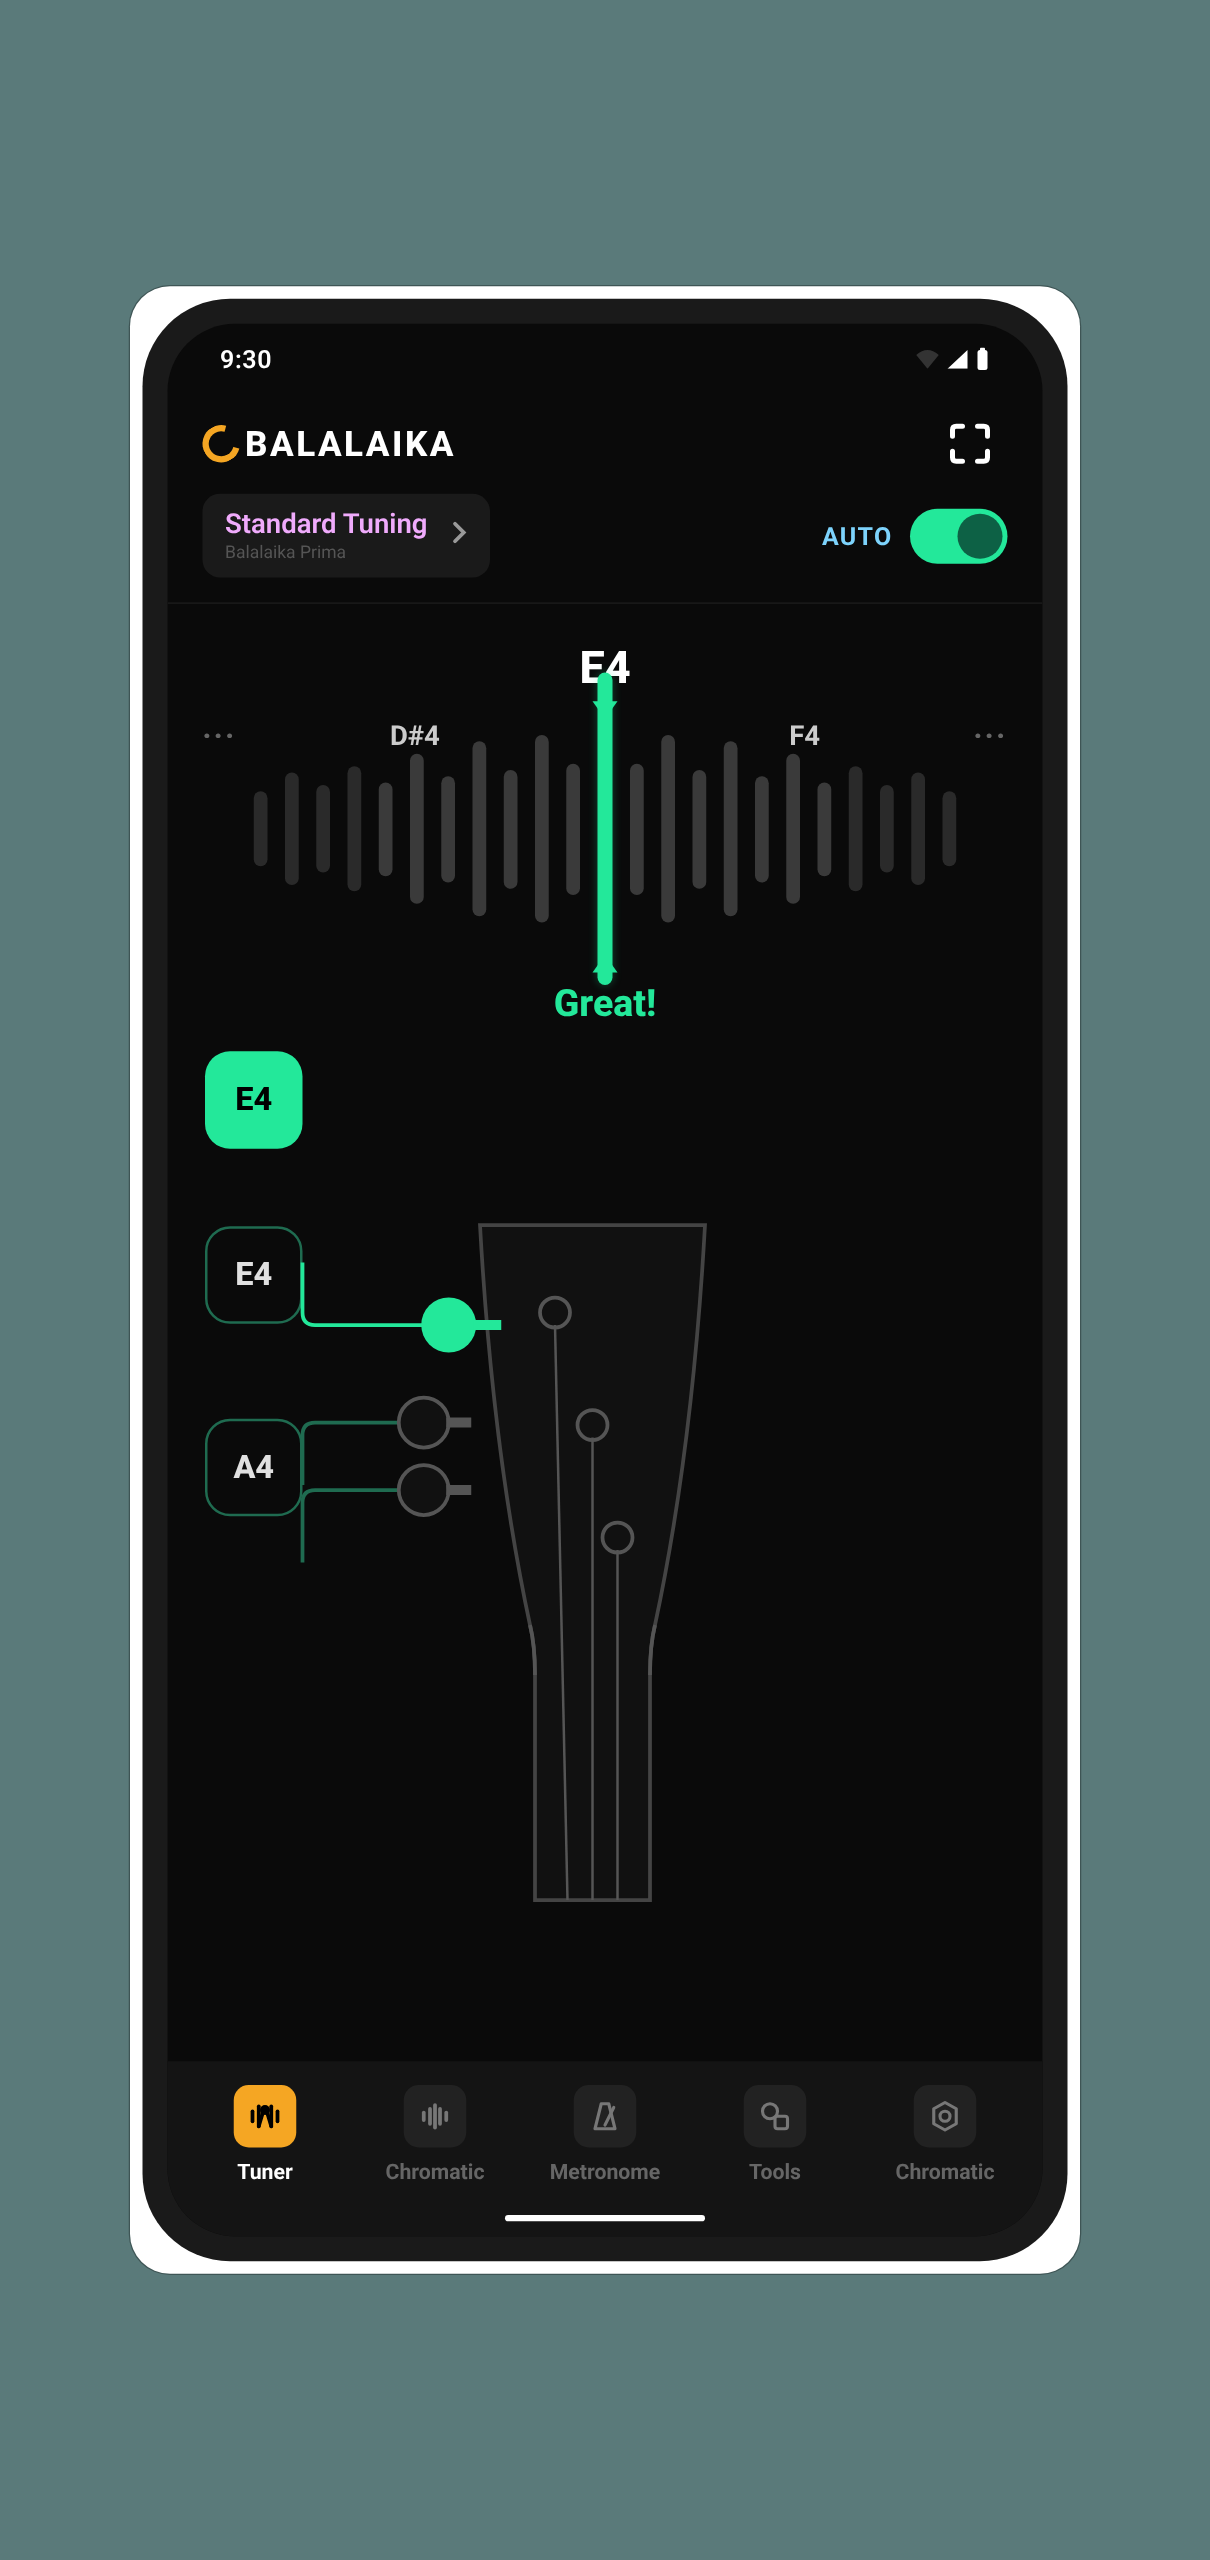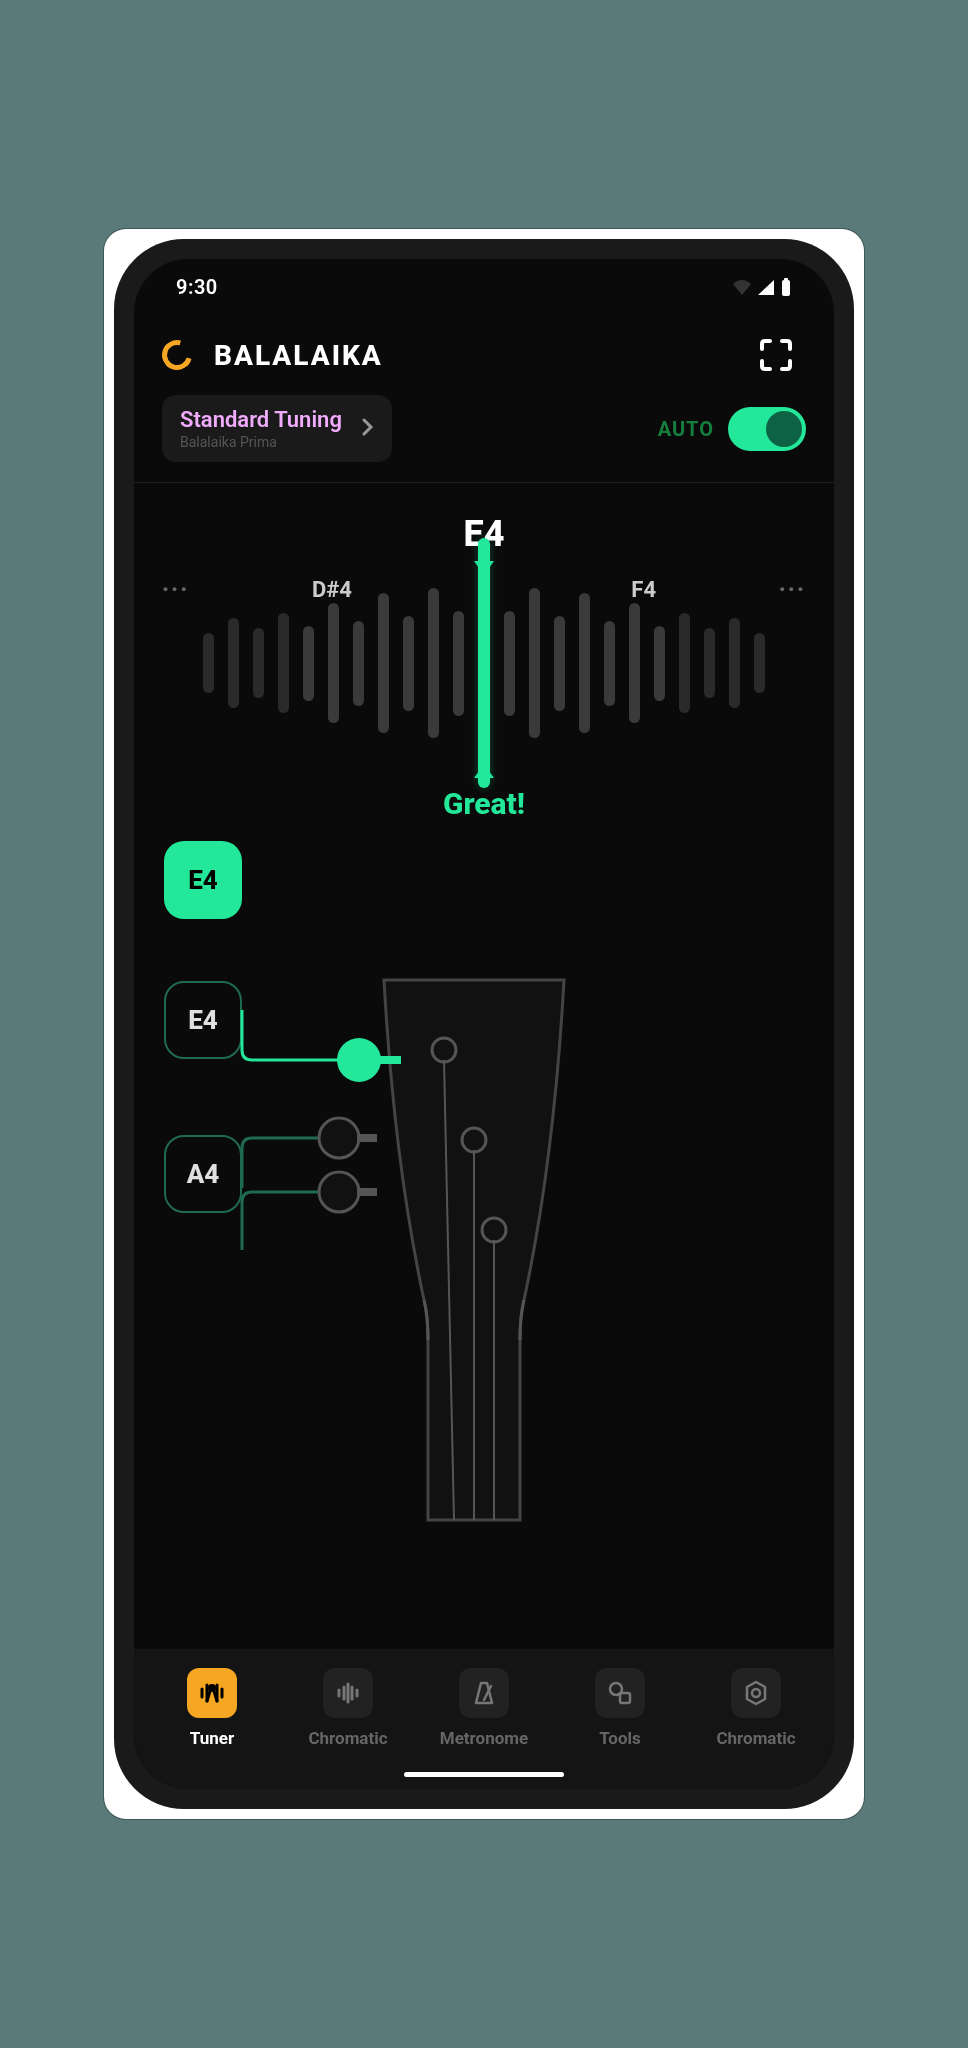"9:30" .phone-frame { border-radius: 22px -> 32px }
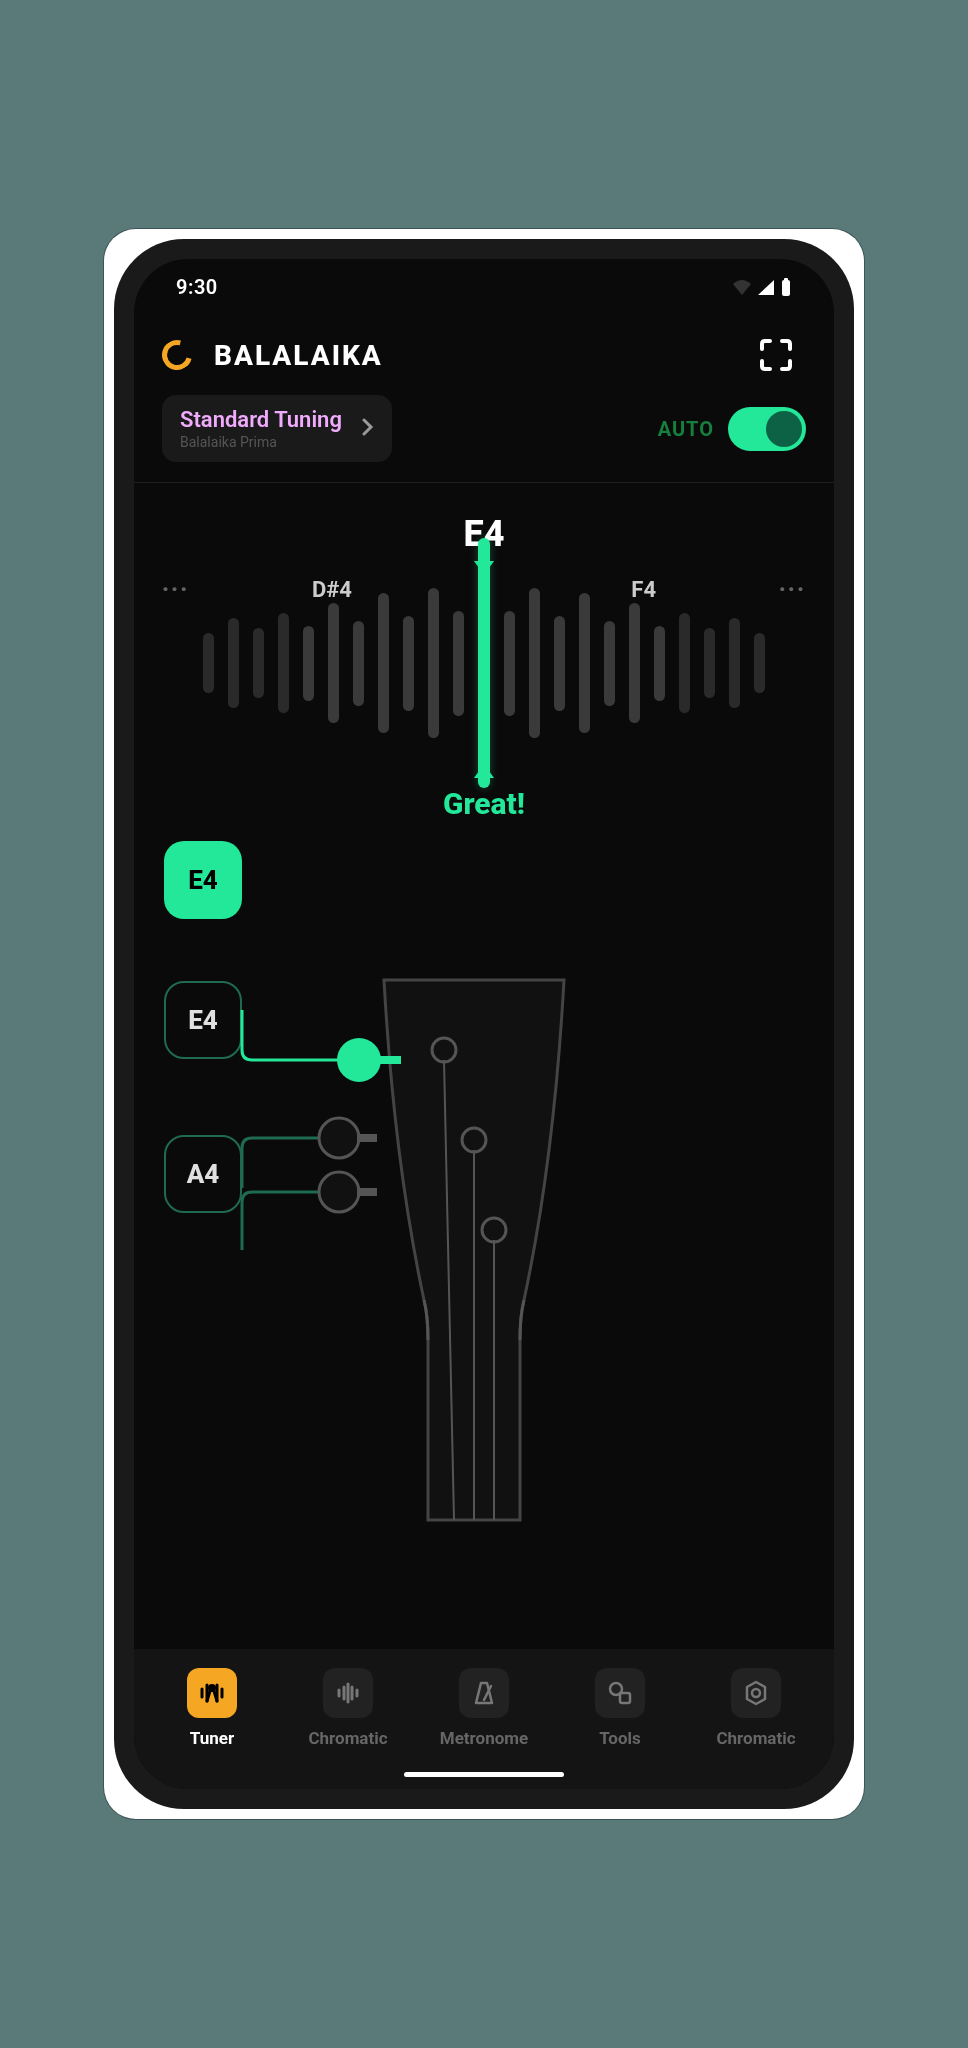"BALALAIKA" .app-title-wrap { gap: 22px -> 4px }
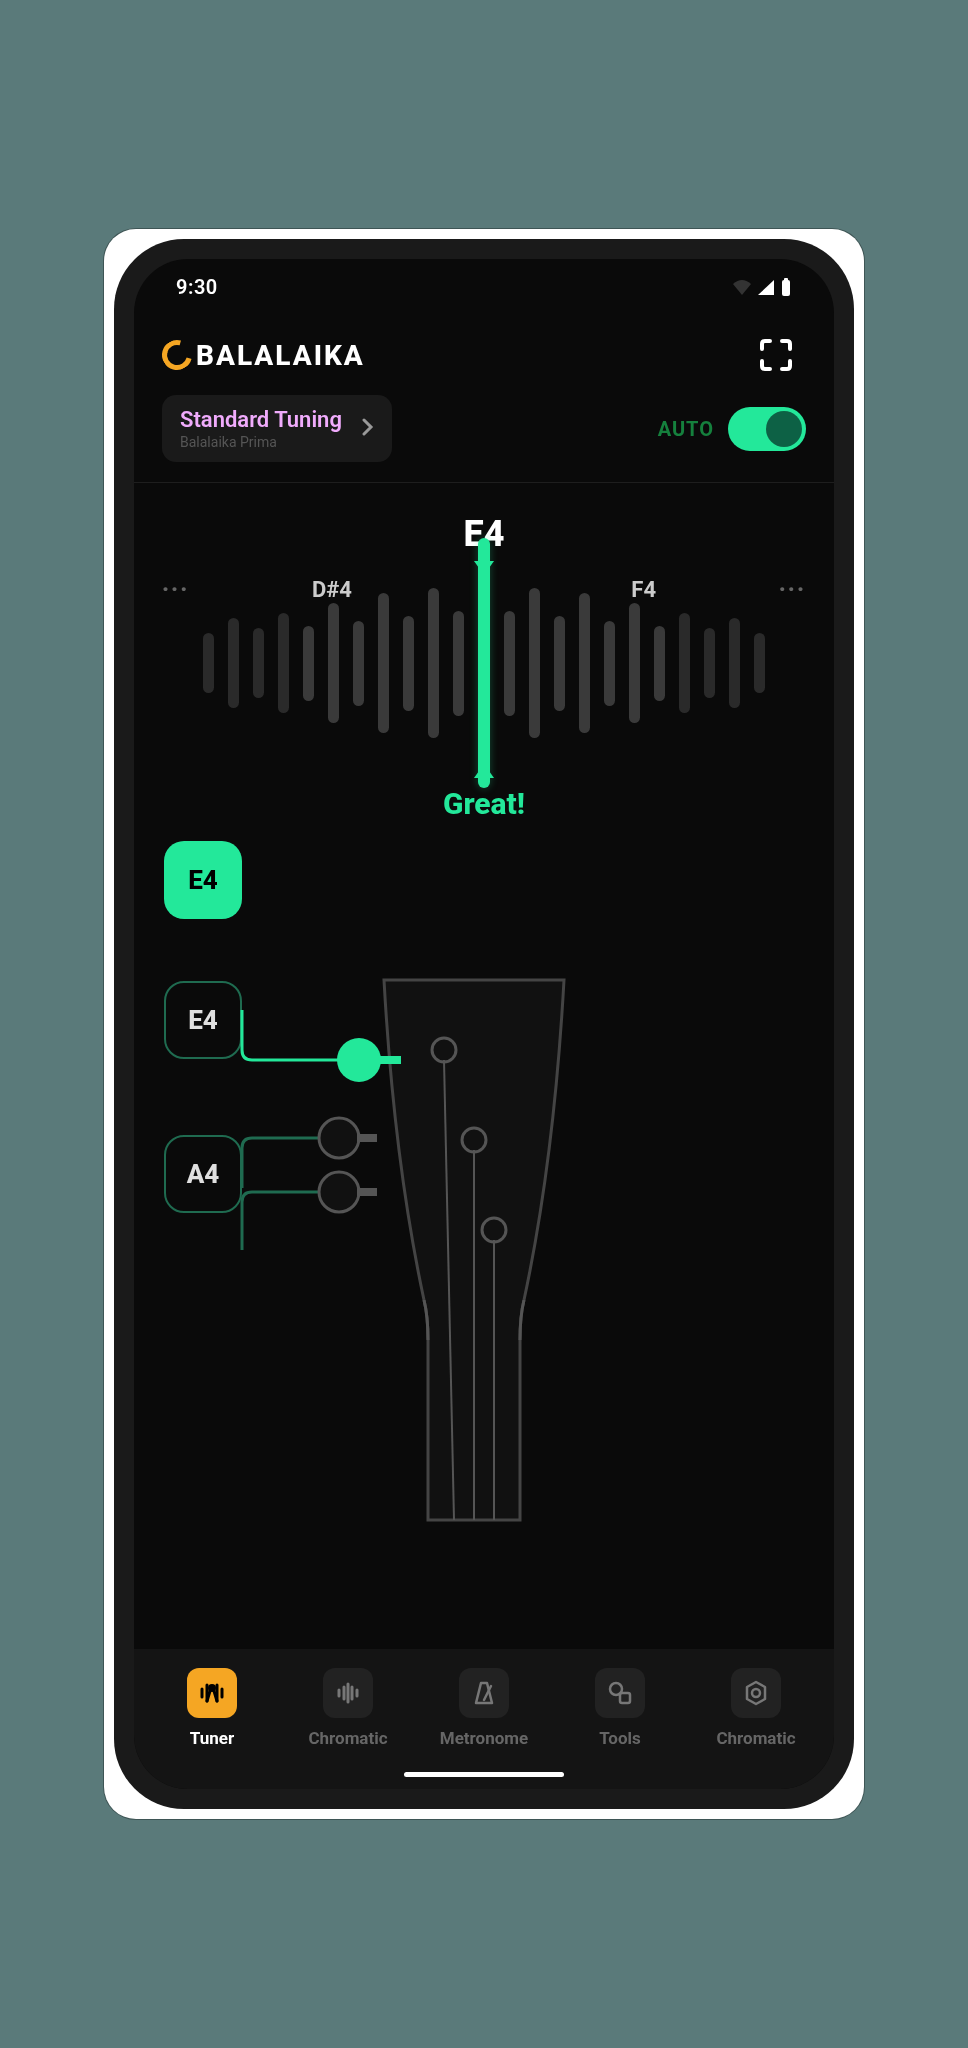"AUTO" .auto-label { color: #15803d -> #7dd3fc }
